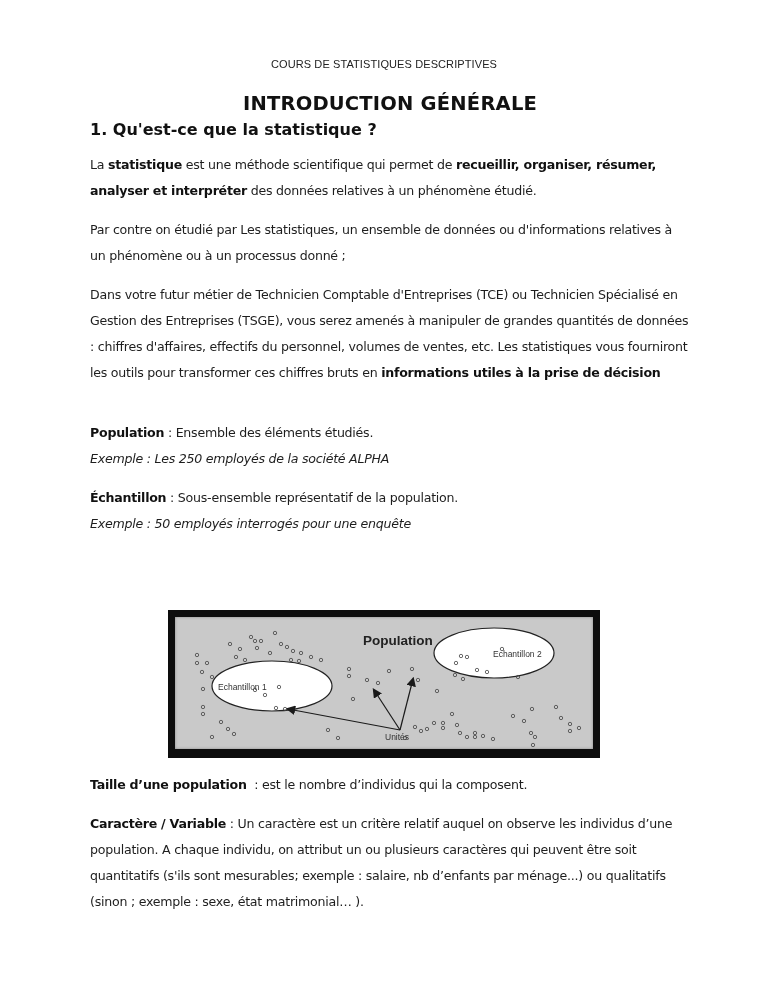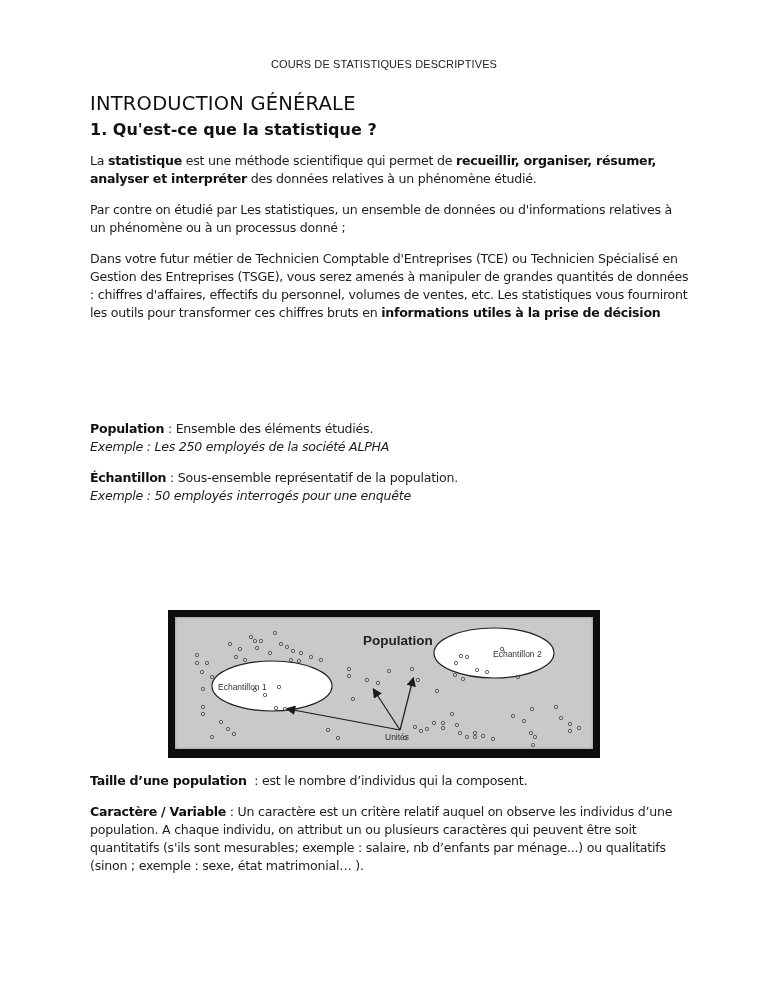"INTRODUCTION GÉNÉRALE" h1 { font-weight: normal -> bold; text-align: none -> center }
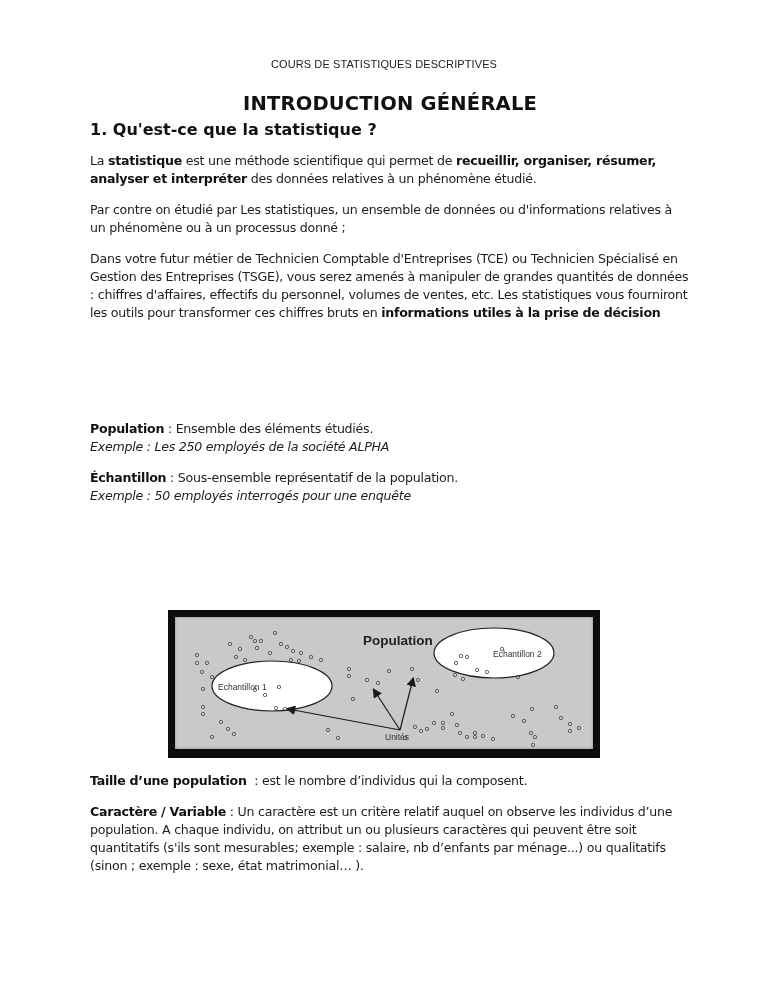"La statistique est une méthode" p { line-height: 18px -> 26px }
